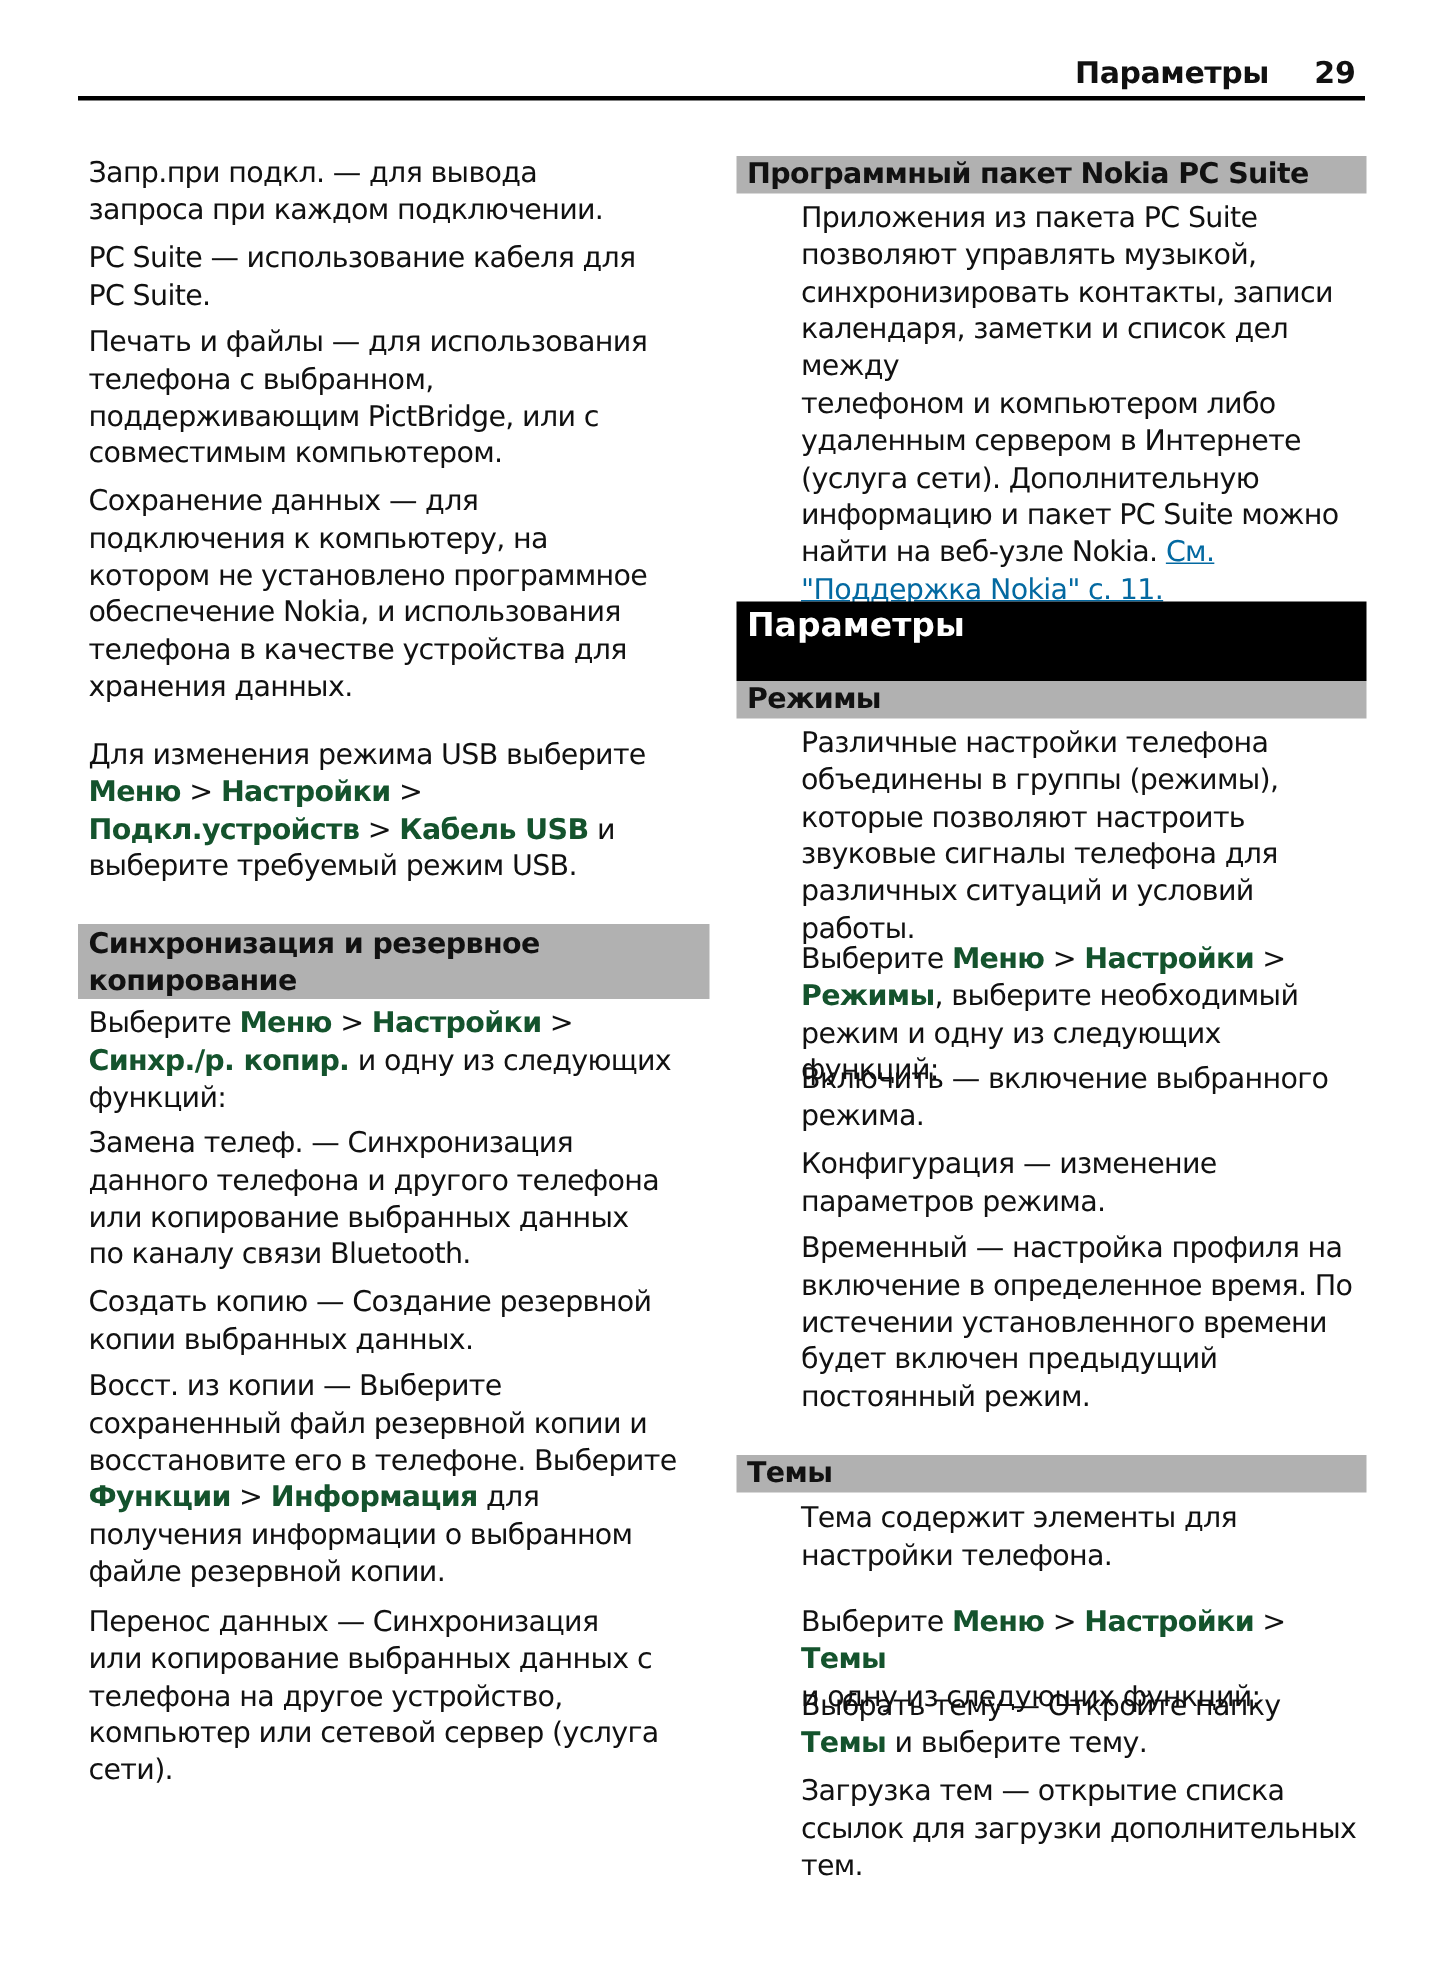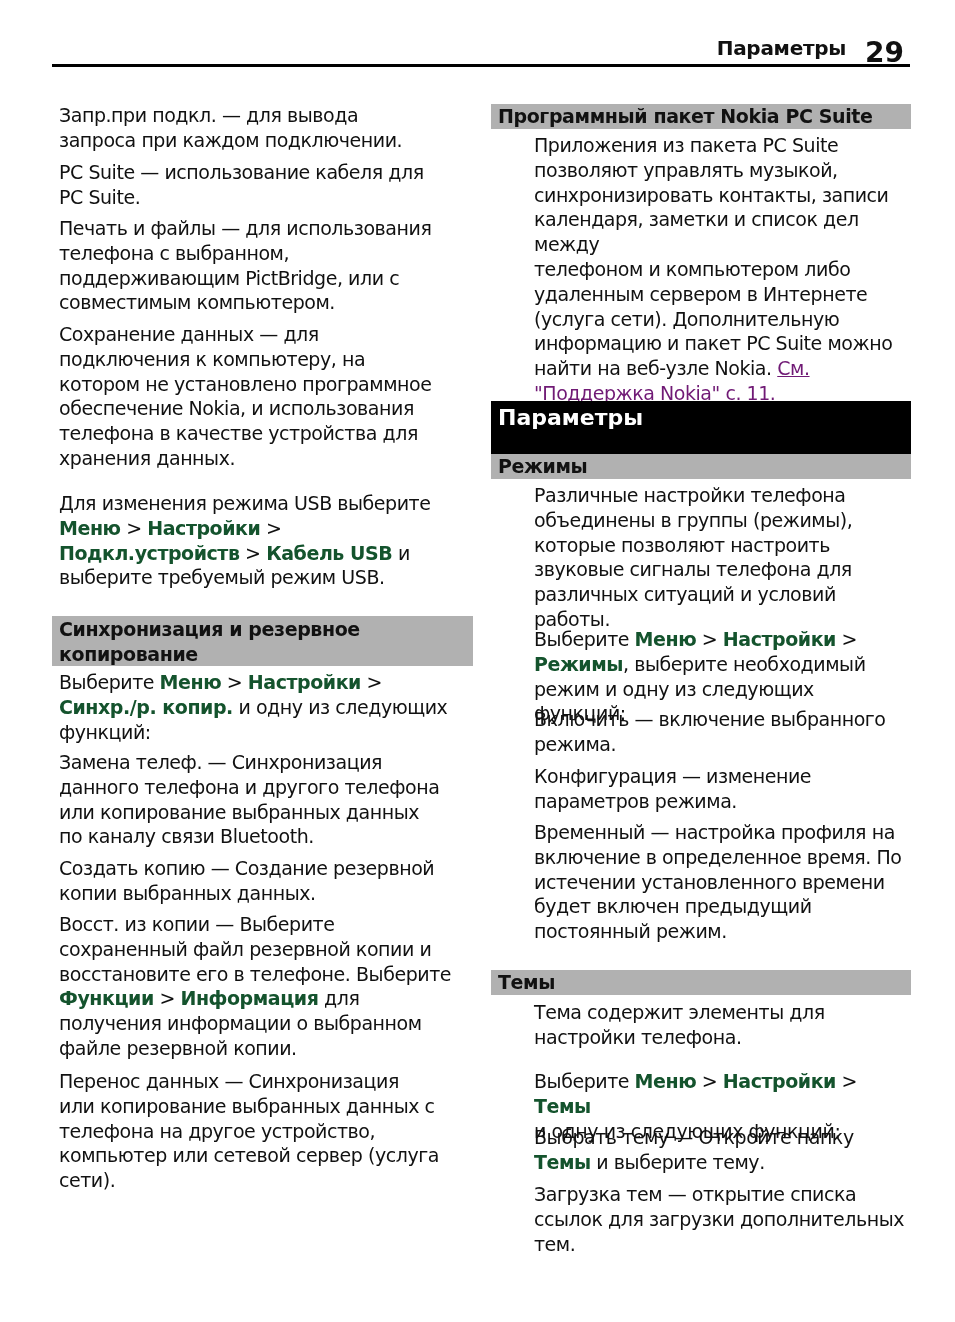"29" .header-page { font-size: 28px -> 20px }
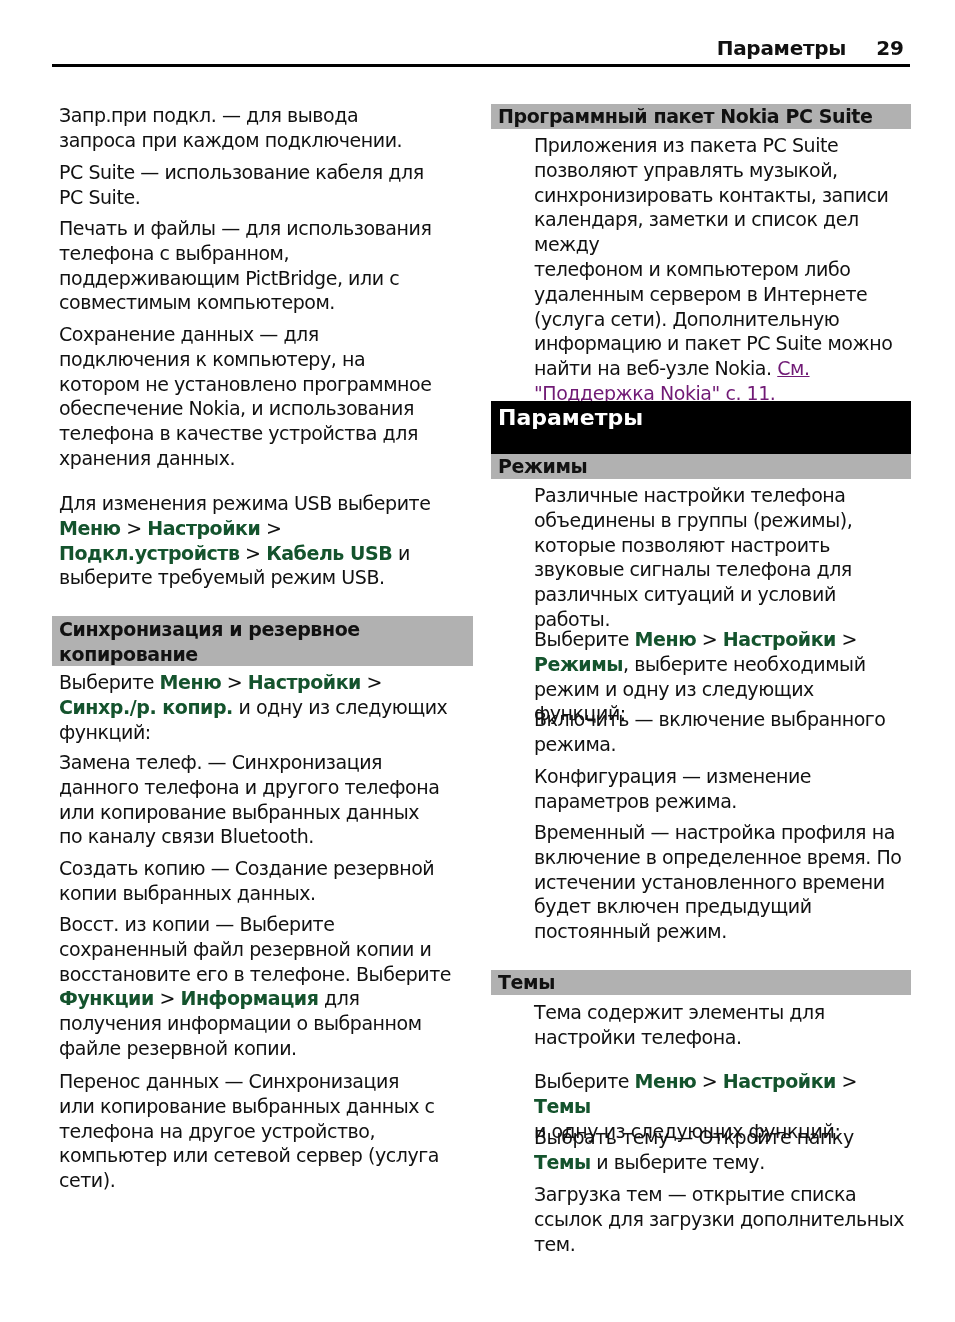"См." .link { color: #701a75 -> #0369a1 }
